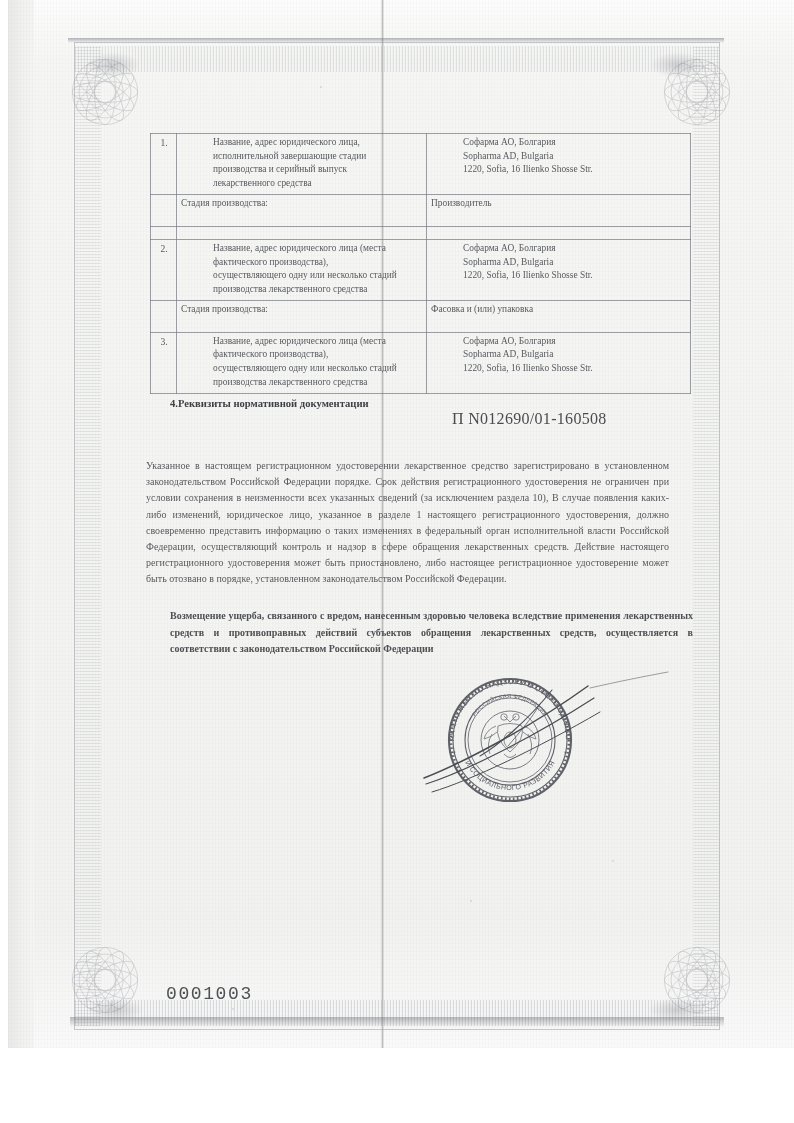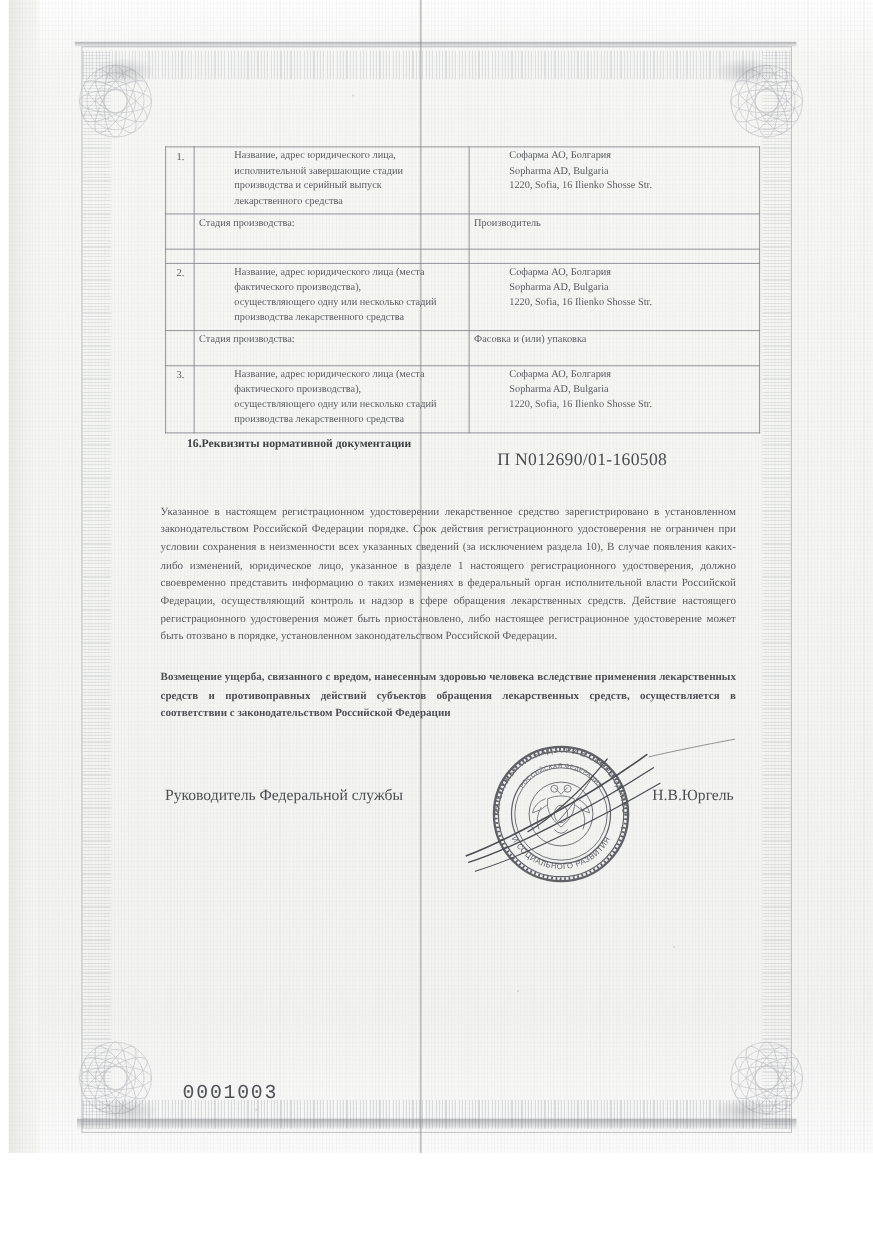"16.Реквизиты нормативной документации" div { text: 16.Реквизиты -> 4.Реквизиты }
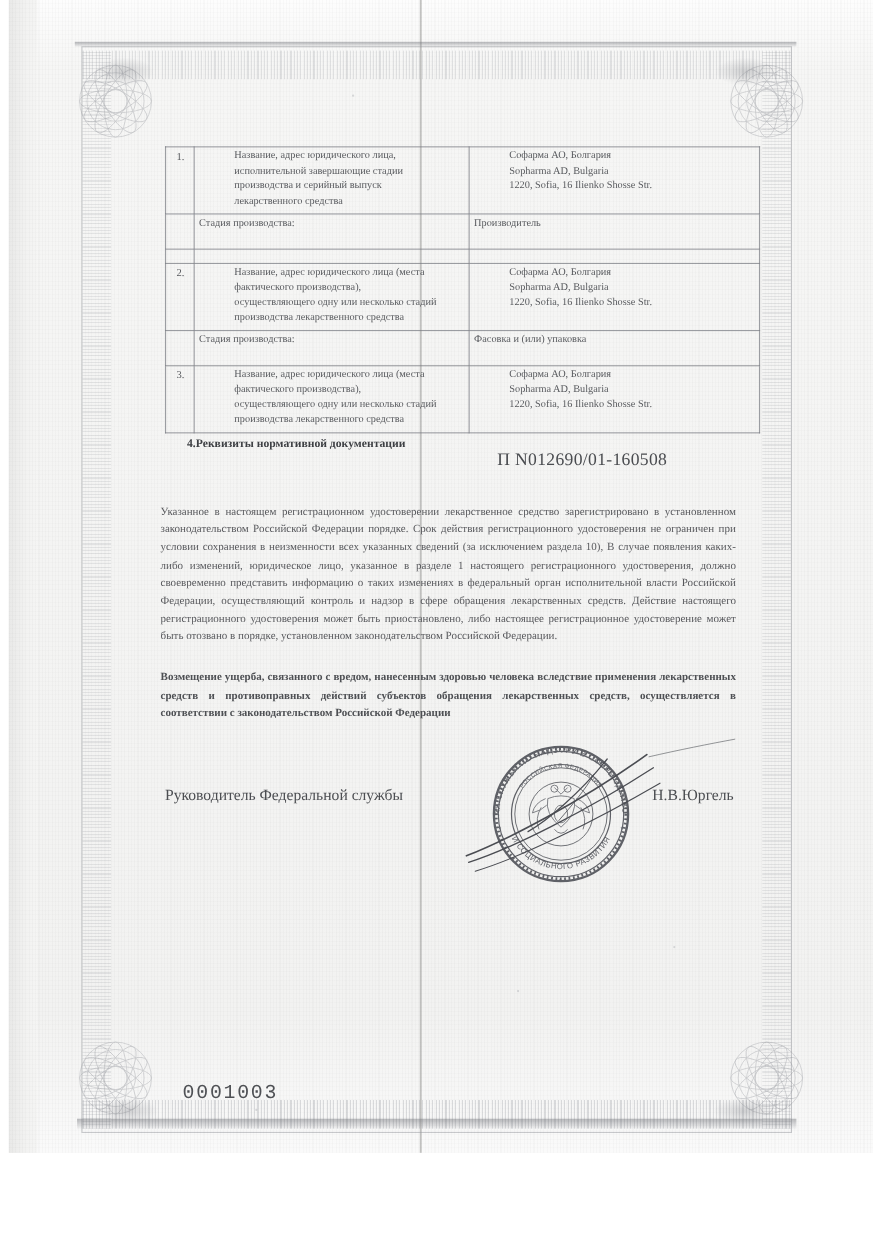"Возмещение ущерба, связанного с вредом," #paragraph-2 { margin-left: none -> 24px }
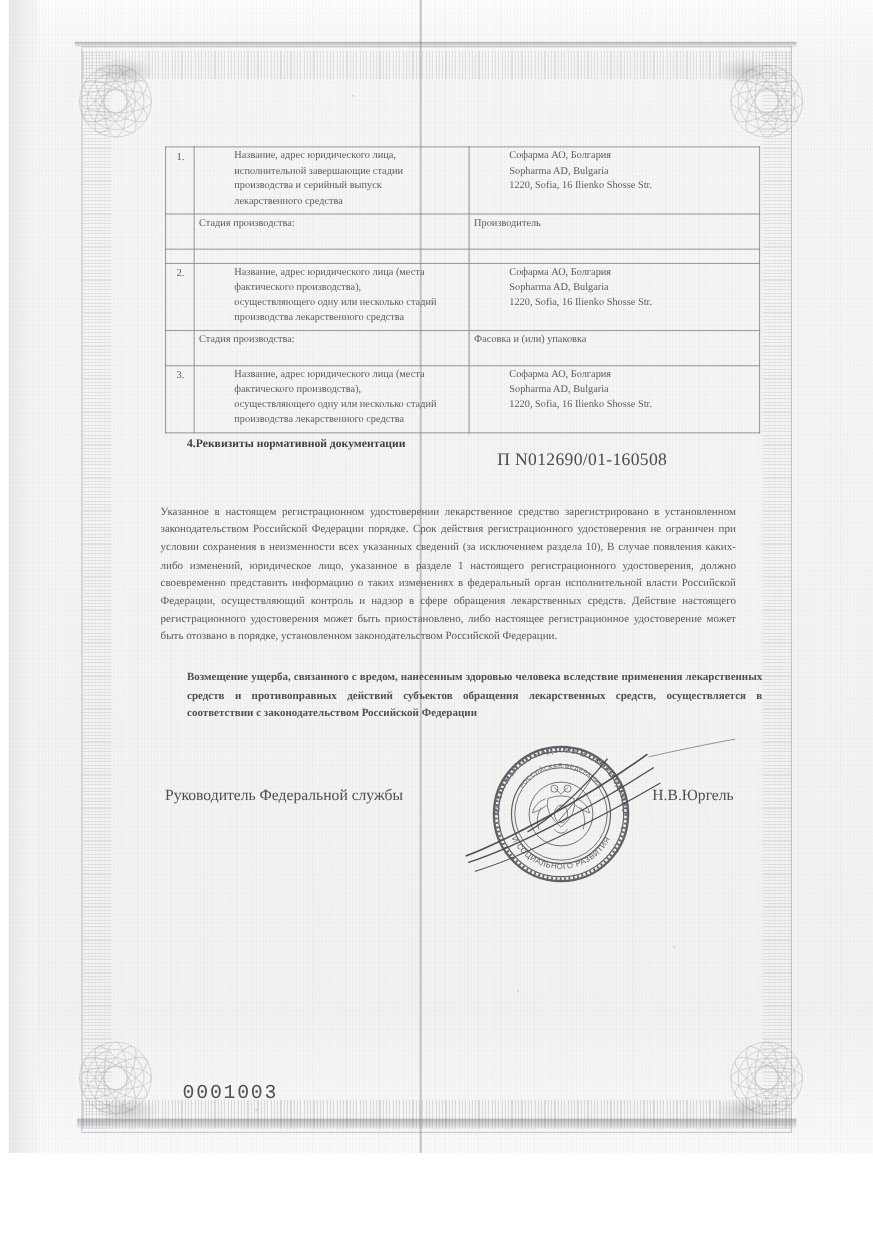"Руководитель Федеральной службы" div { html: <div> <div>Руководитель Федеральной службы</div> <div>Н.В.Юргель</div> </div> -> none }
